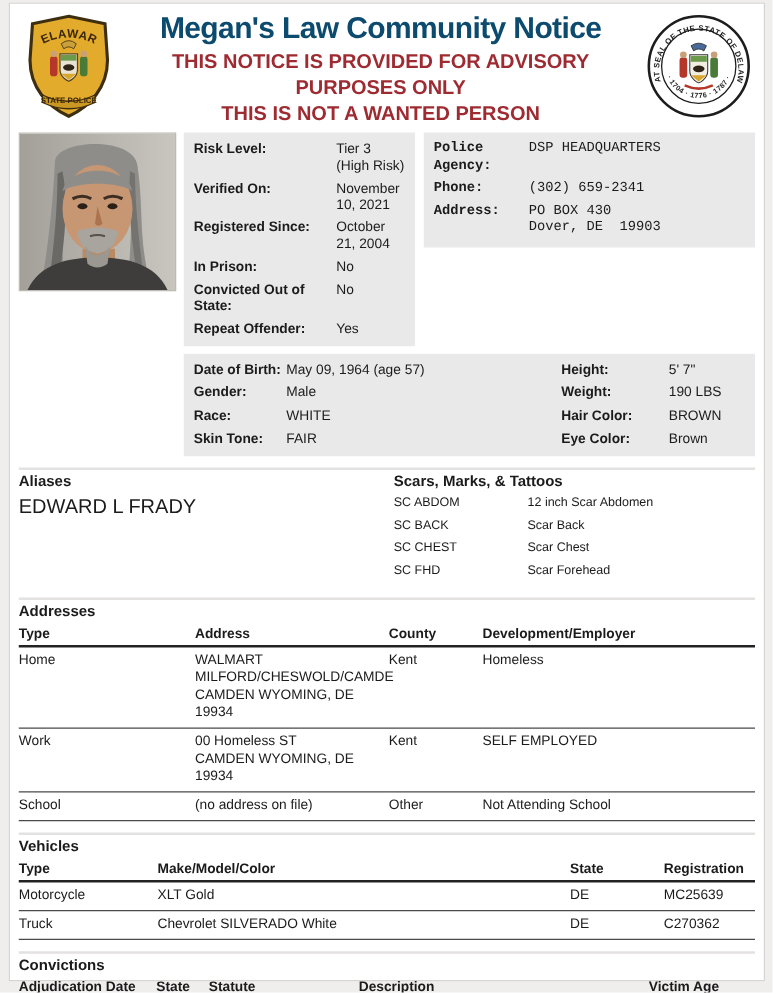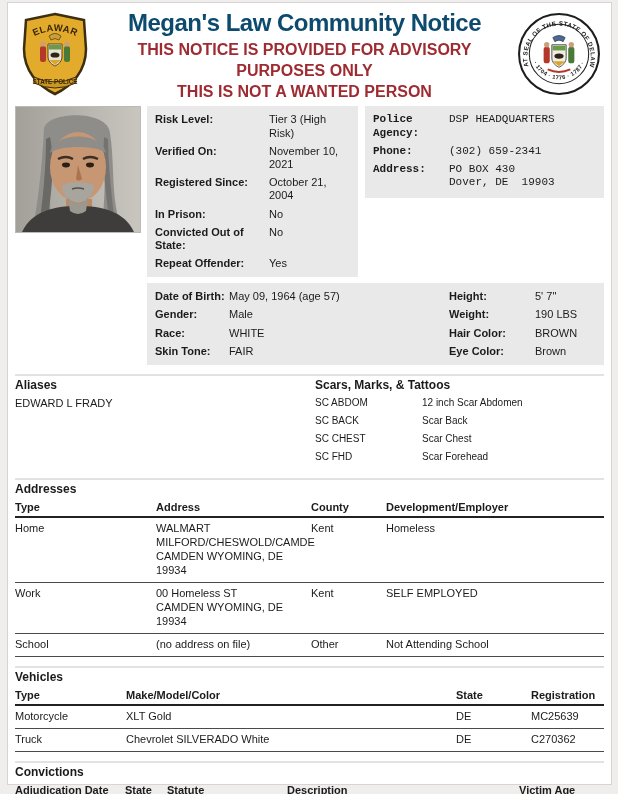"Risk Level:" .risk-panel { width: 211px -> 185px }
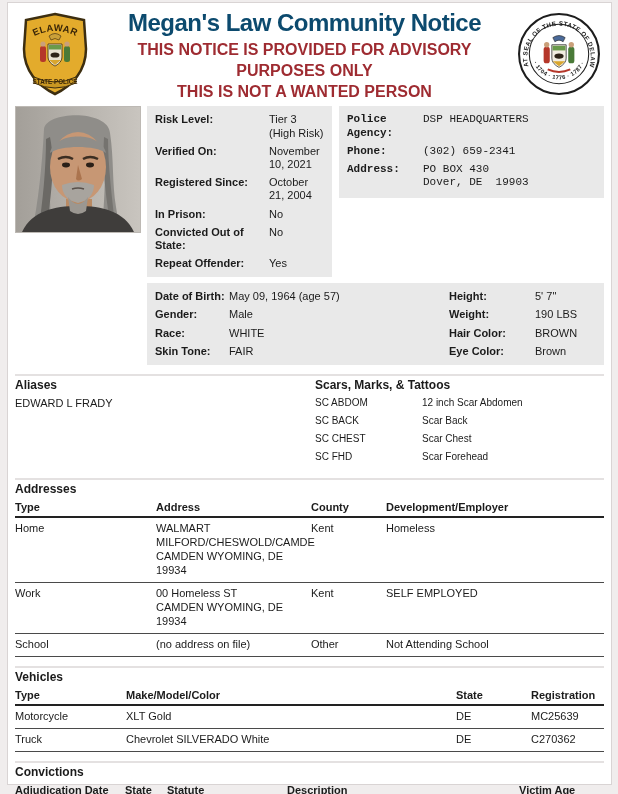"EDWARD L FRADY" .alias-item { font-size: 11px -> 16px }
